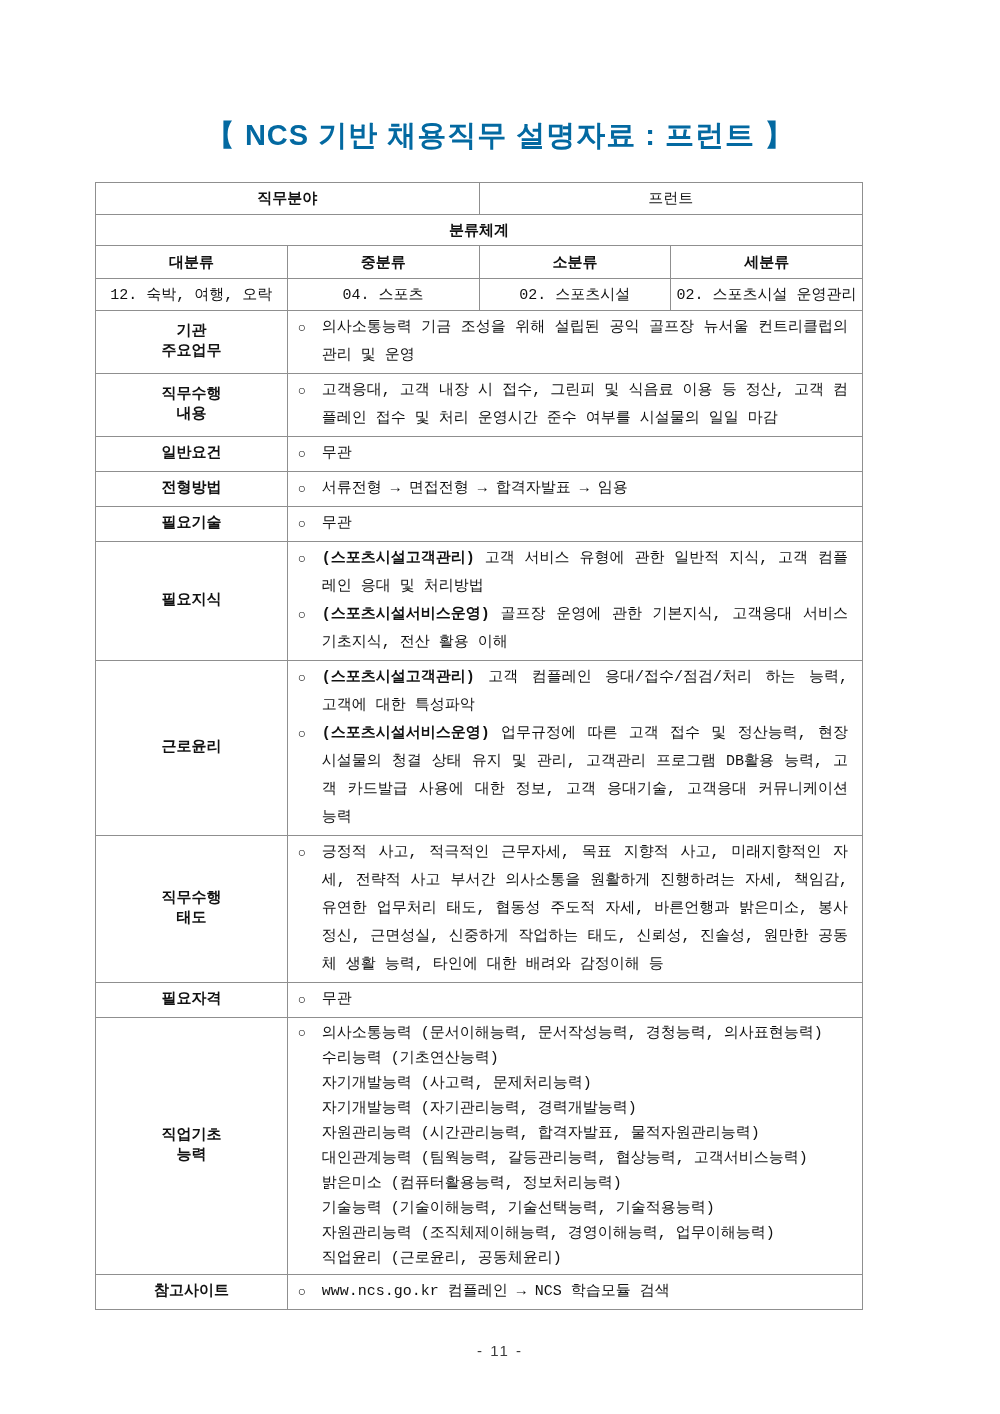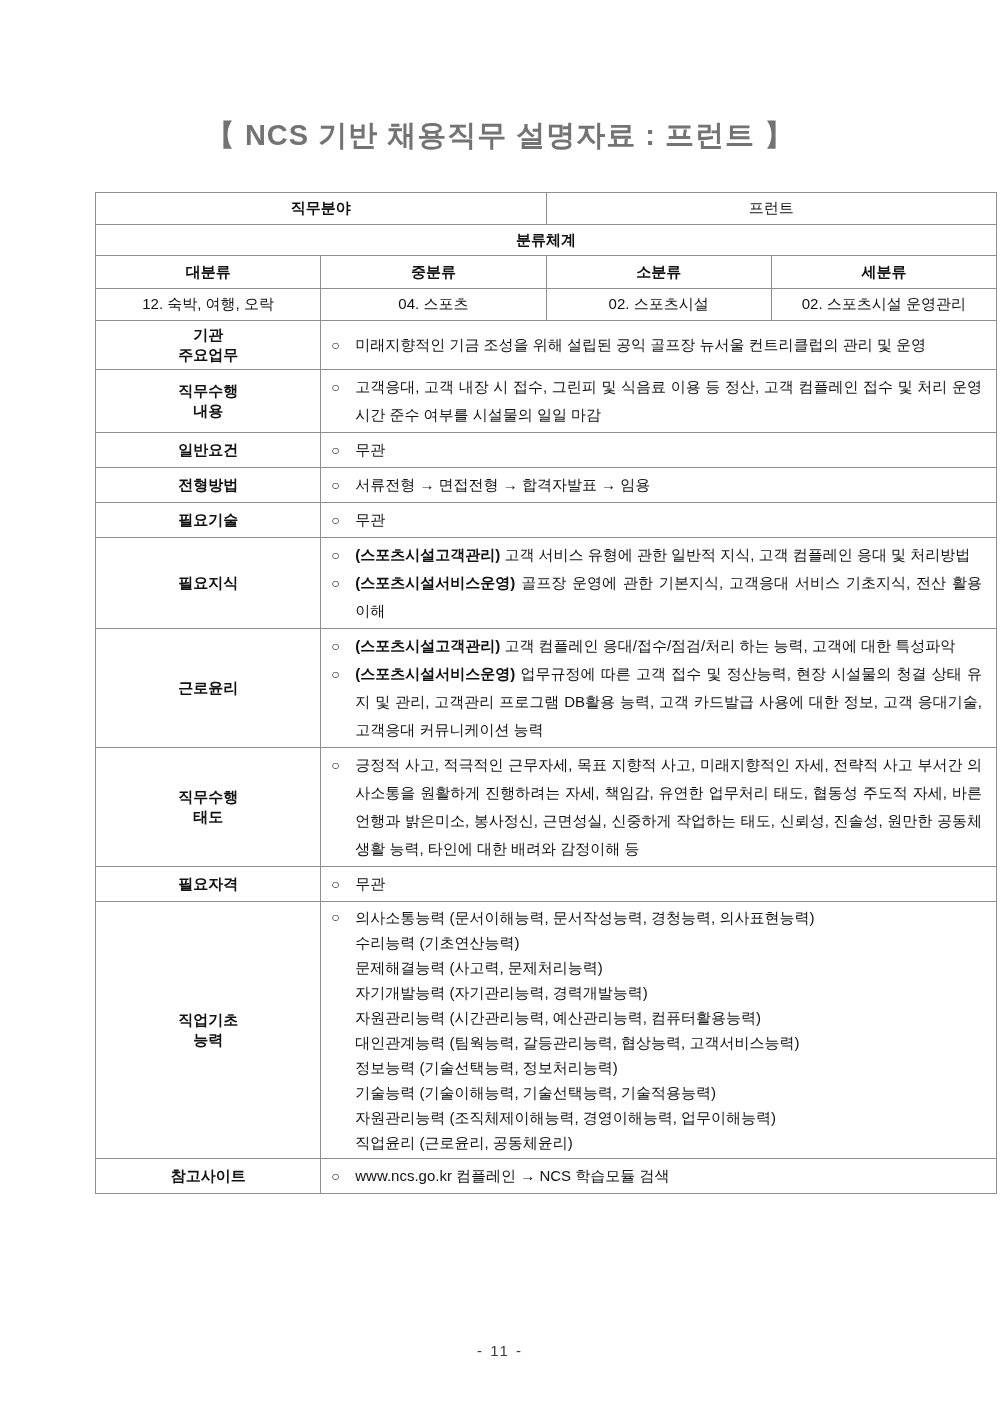"【 NCS 기반 채용직무 설명자료" .doc-title { color: #737373 -> #0369a1; margin-bottom: 36px -> 26px }
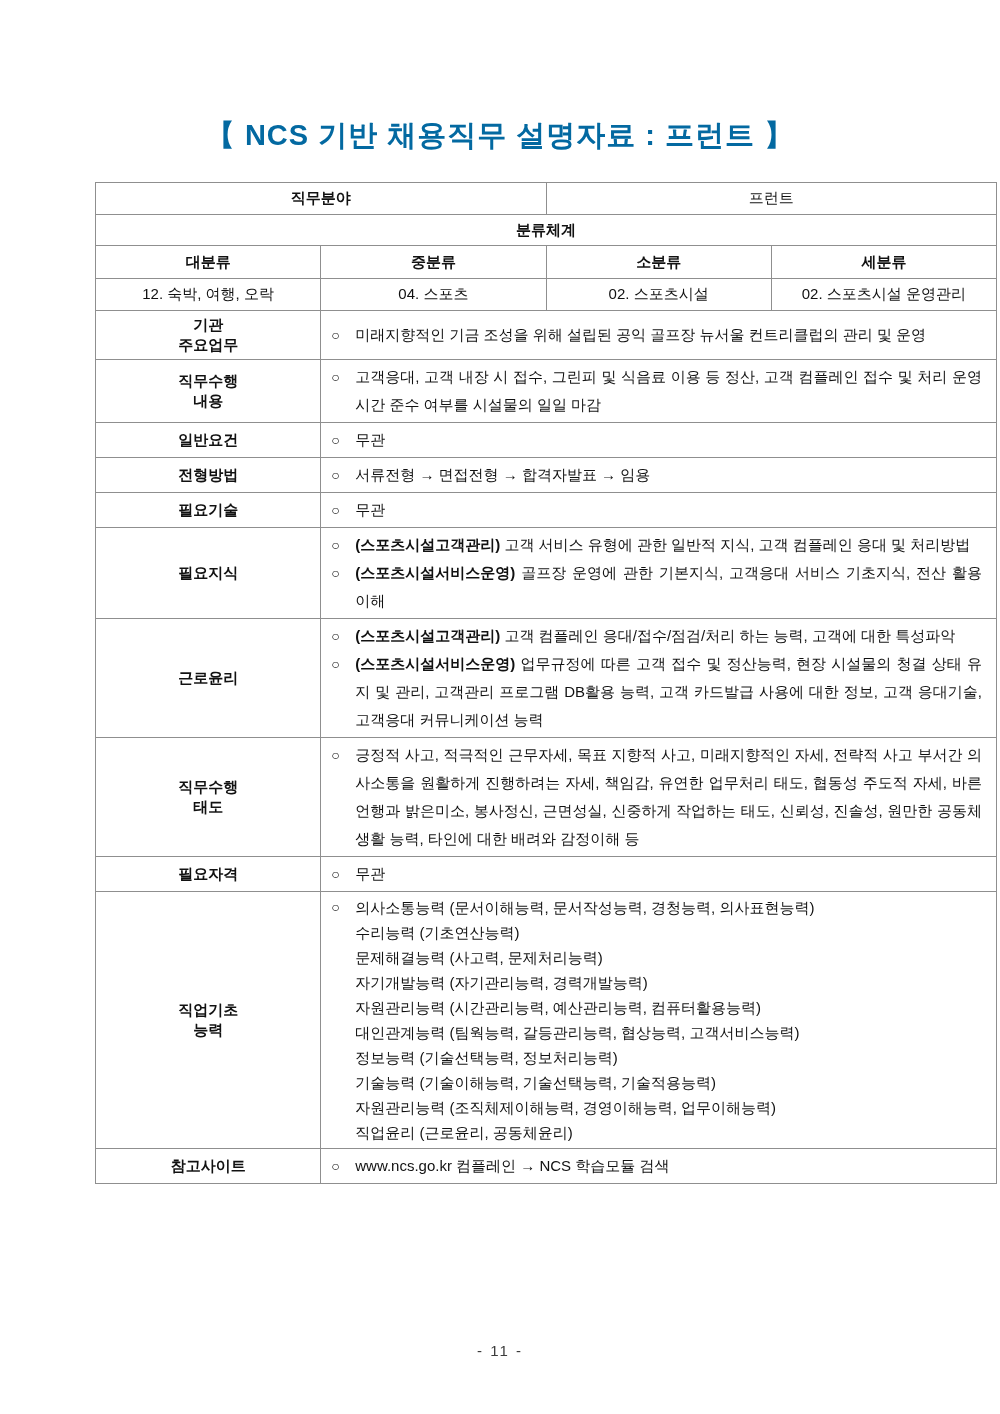"직무분야" table.job-table { font-family: none -> Liberation Mono, monospace; width: 902px -> 768px }
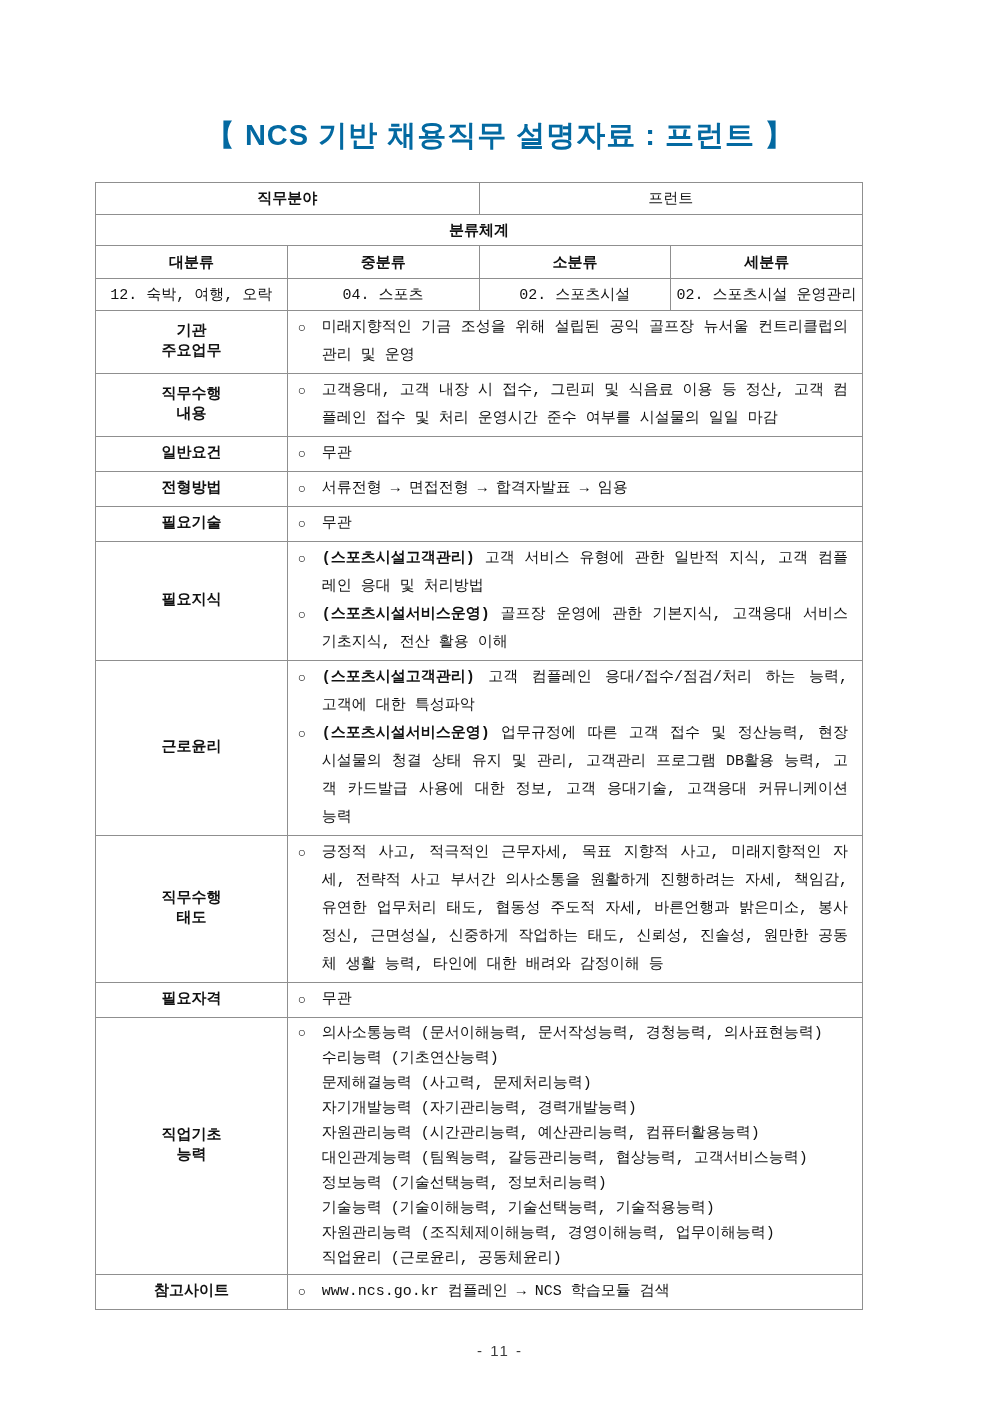"미래지향적인 기금 조성을 위해 설립된" span.itext { text: 미래지향적인 -> 의사소통능력 }
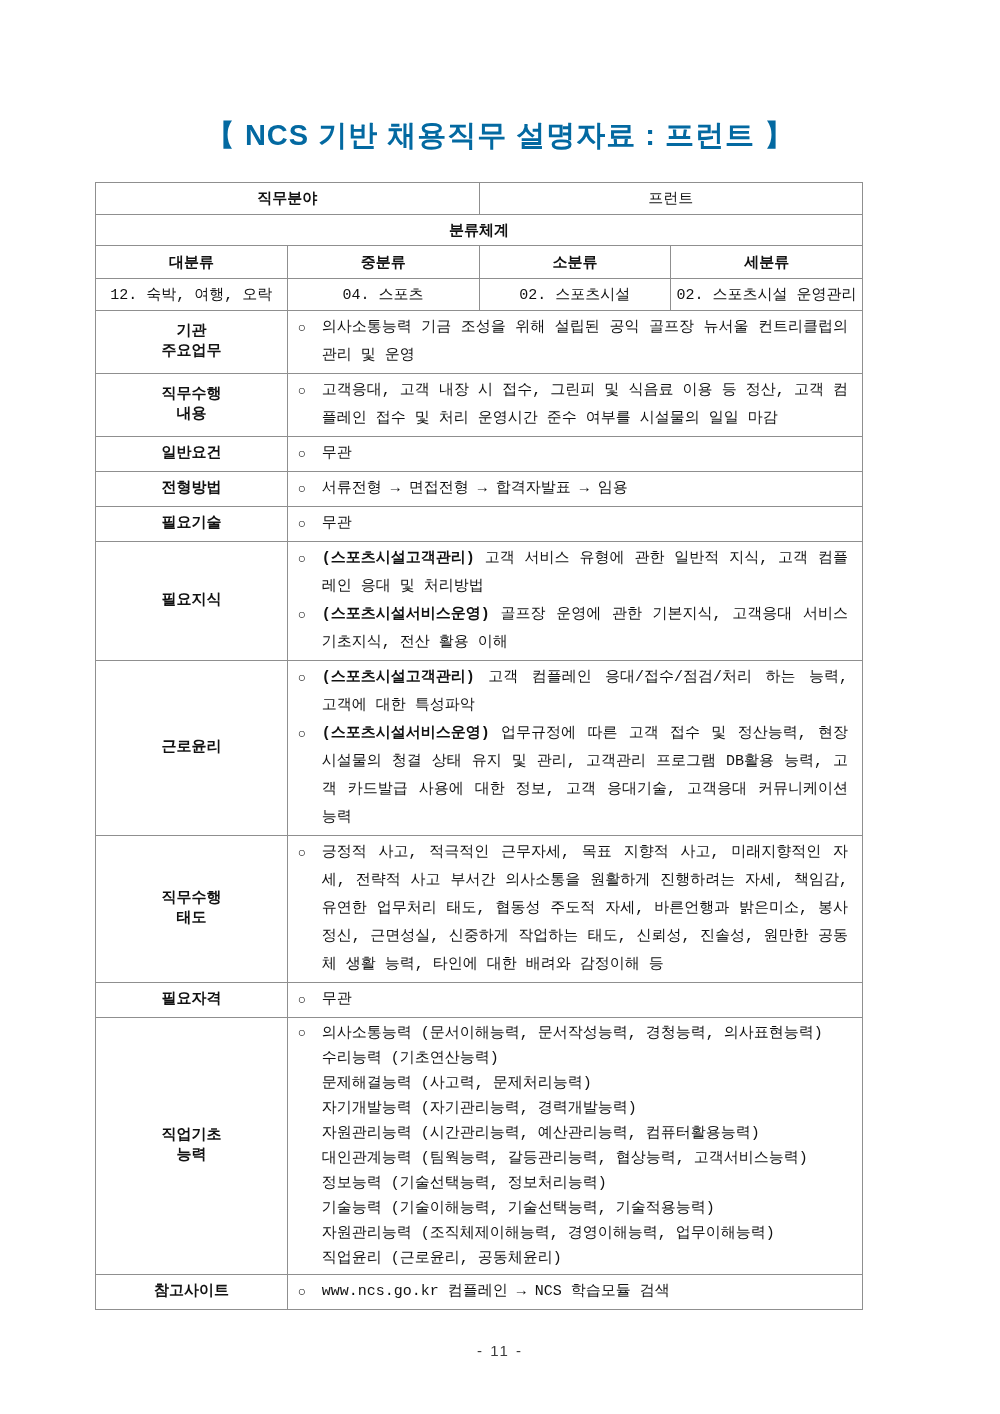"문제해결능력 (사고력, 문제처리능력)" span.itext { text: 문제해결능력 -> 자기개발능력 }
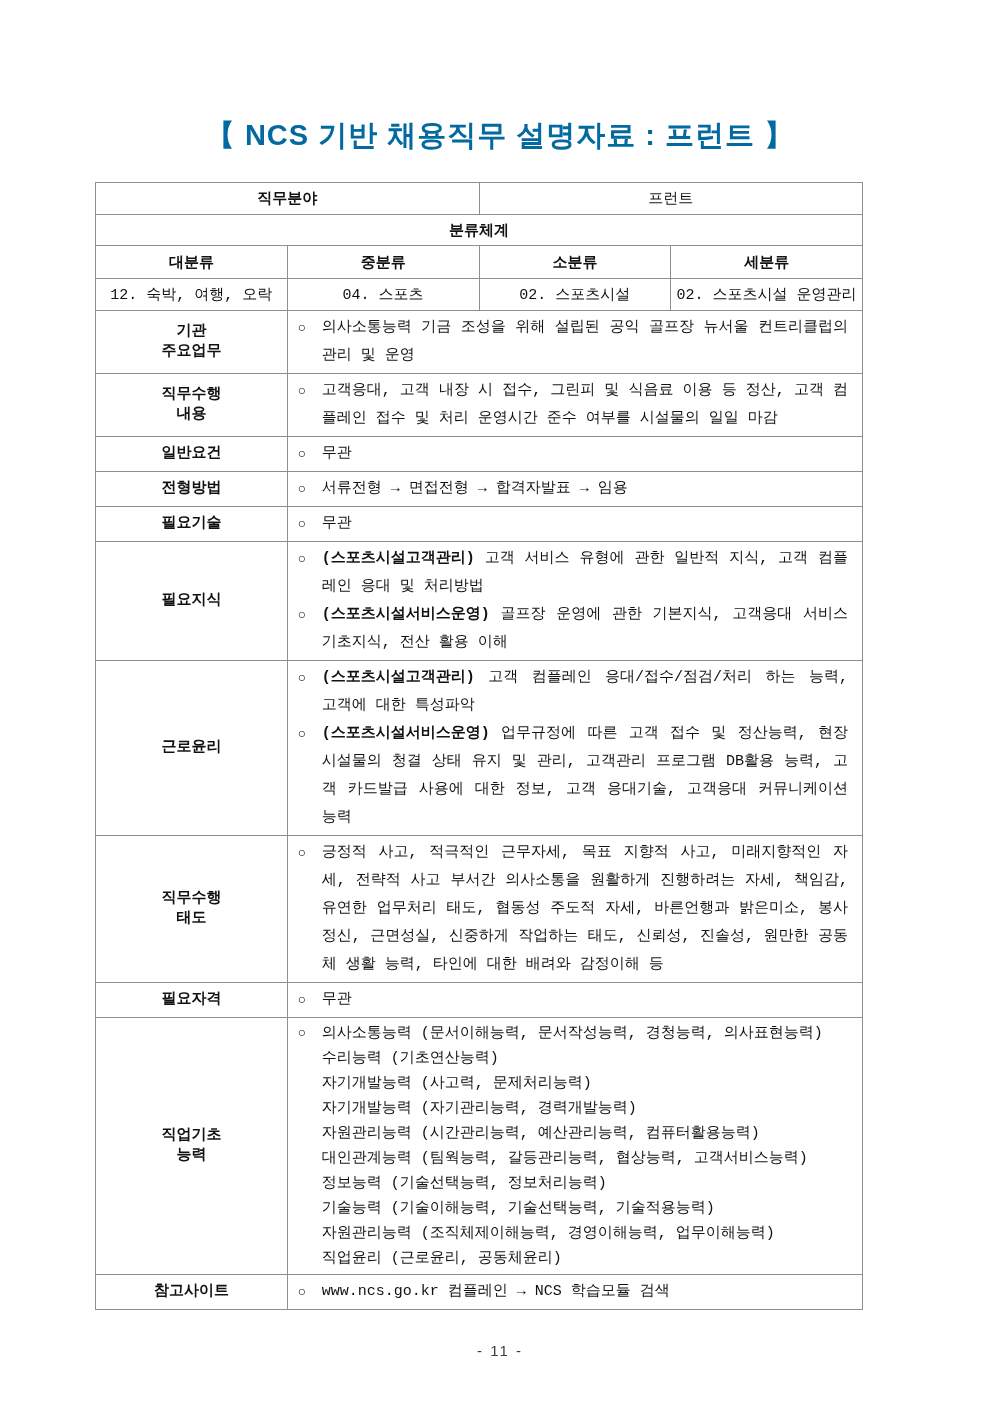"자원관리능력 (시간관리능력, 예산관리능력, 컴퓨터활용능력)" span.itext { text: 예산관리능력, 컴퓨터활용능력 -> 합격자발표, 물적자원관리능력 }
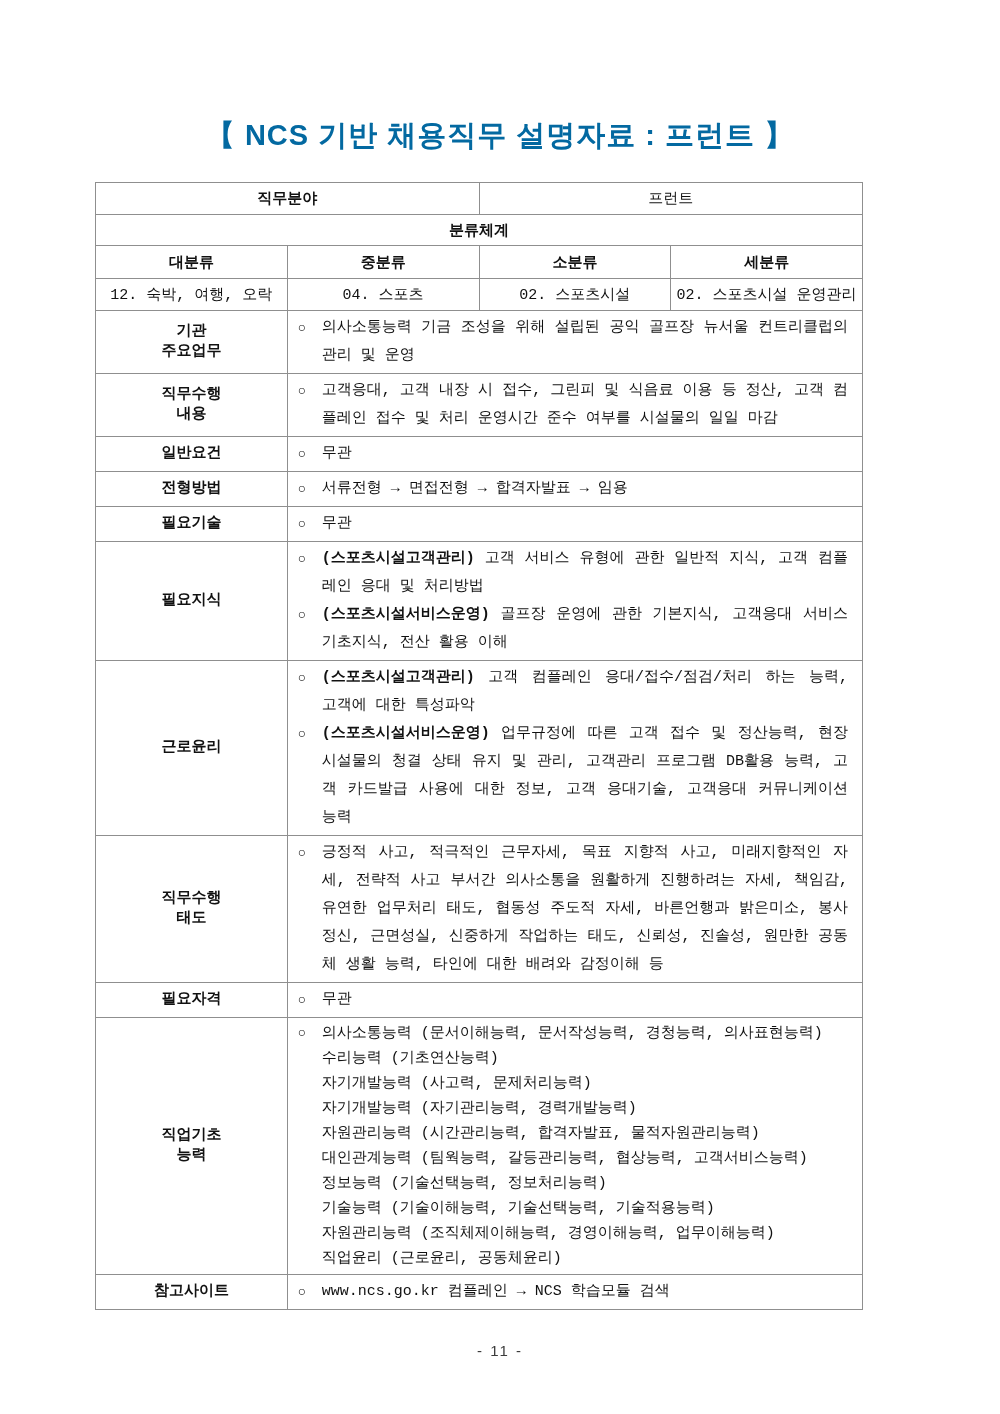"정보능력 (기술선택능력, 정보처리능력)" span.itext { text: 정보능력 (기술선택능력 -> 밝은미소 (컴퓨터활용능력 }
